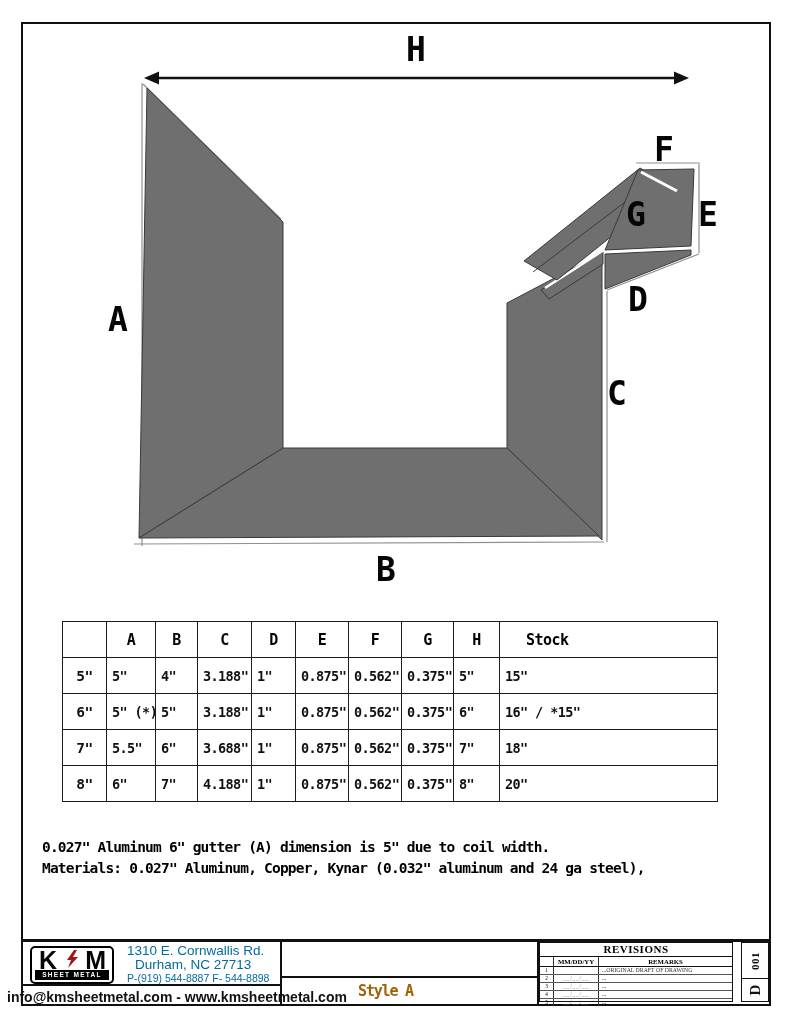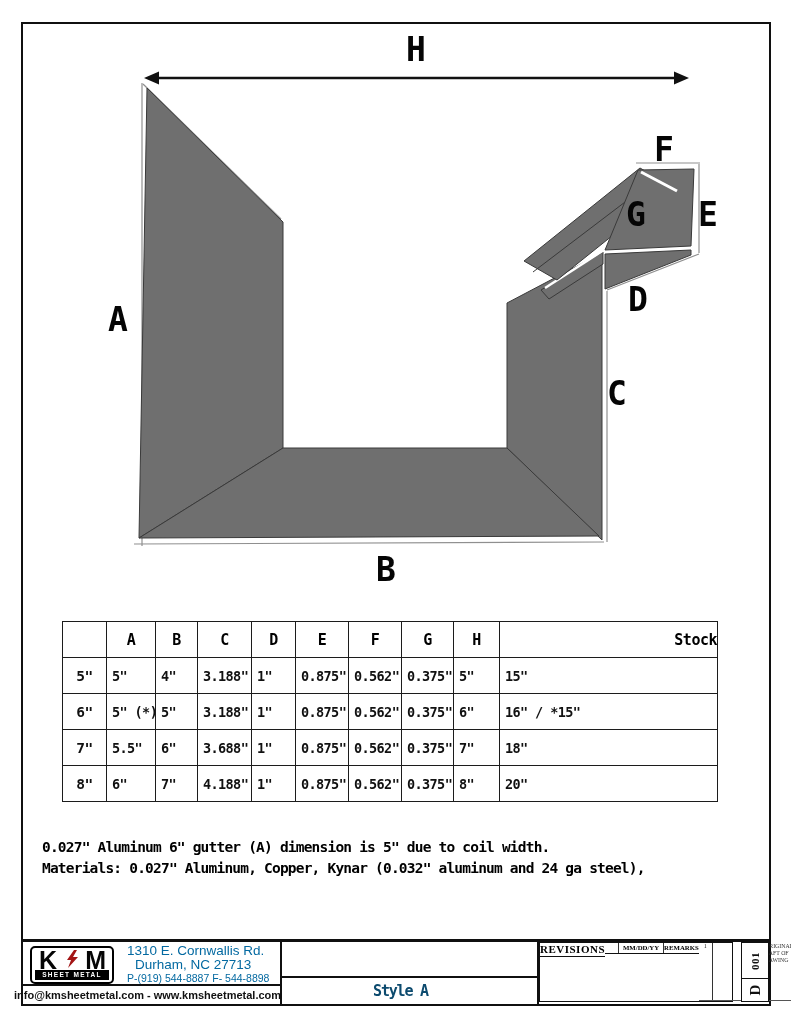"Stock" #dim-table th.stock { text-align: right -> left }
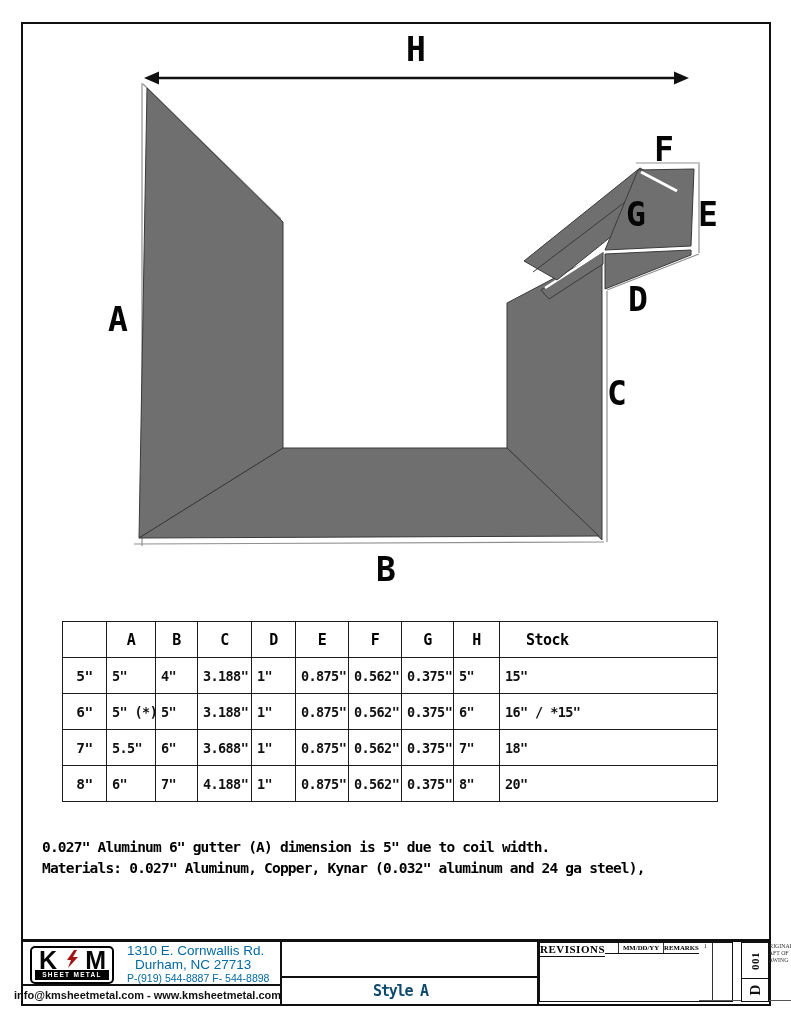"REVISIONS" #revisions { flex-direction: row -> column }
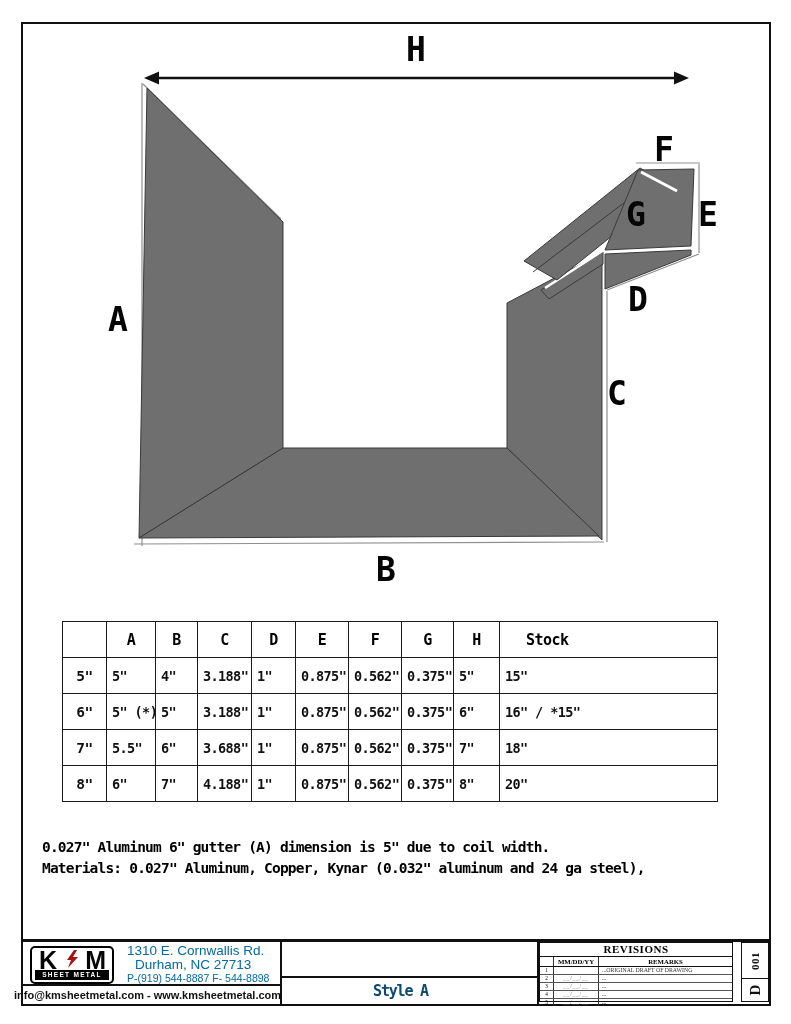"info@kmsheetmetal.com -" #email { font-size: 11px -> 14px; left: 14px -> 7px }
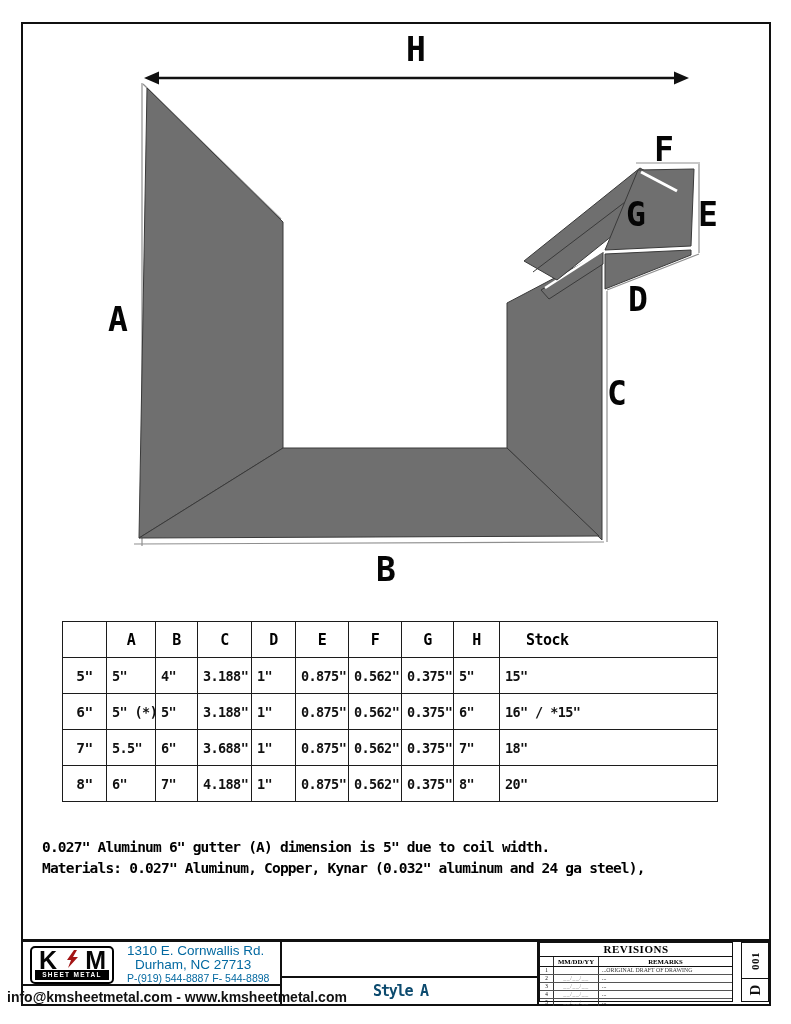"Style A" #title-style { color: #0c4a6e -> #a16207; padding-left: 15px -> none }
